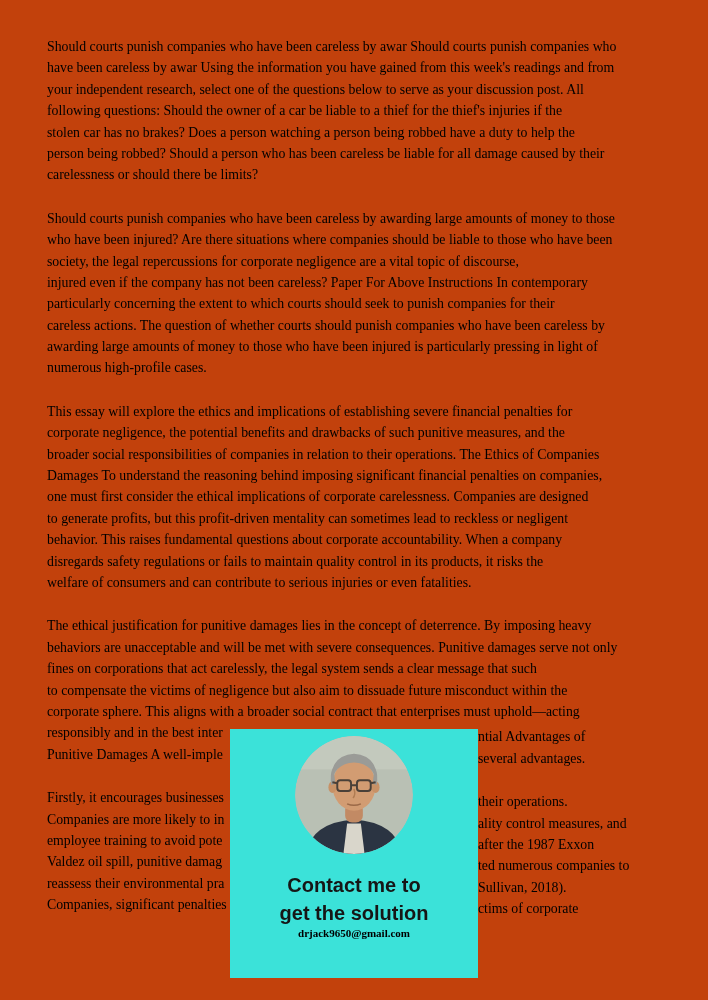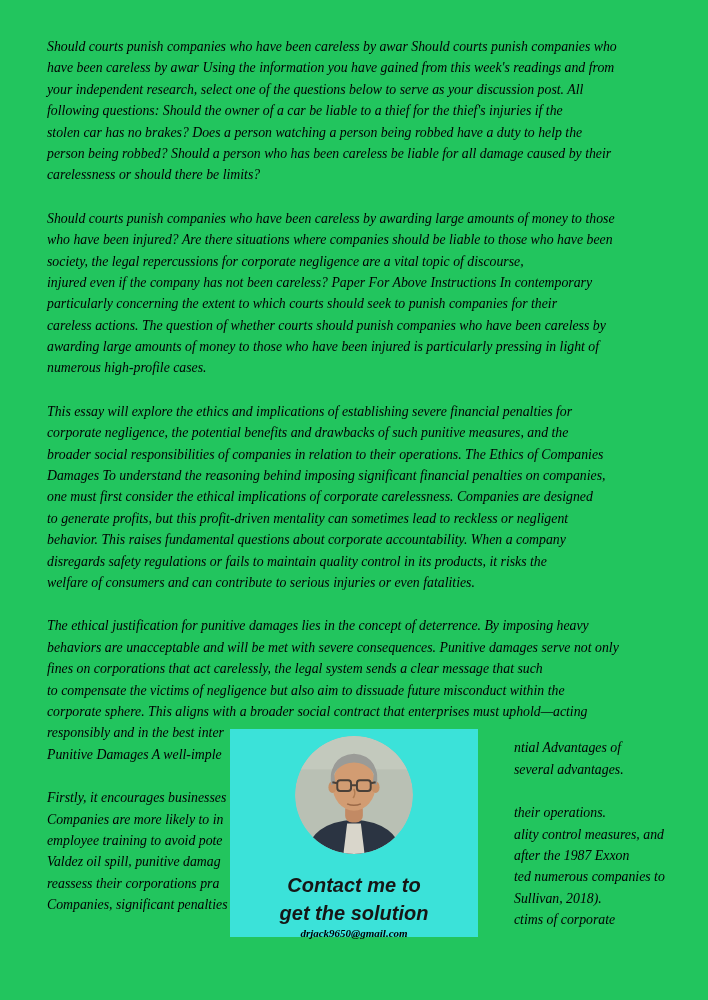"Should courts punish companies who" .page { background: #22c55e -> #c2410c; font-style: italic -> none }
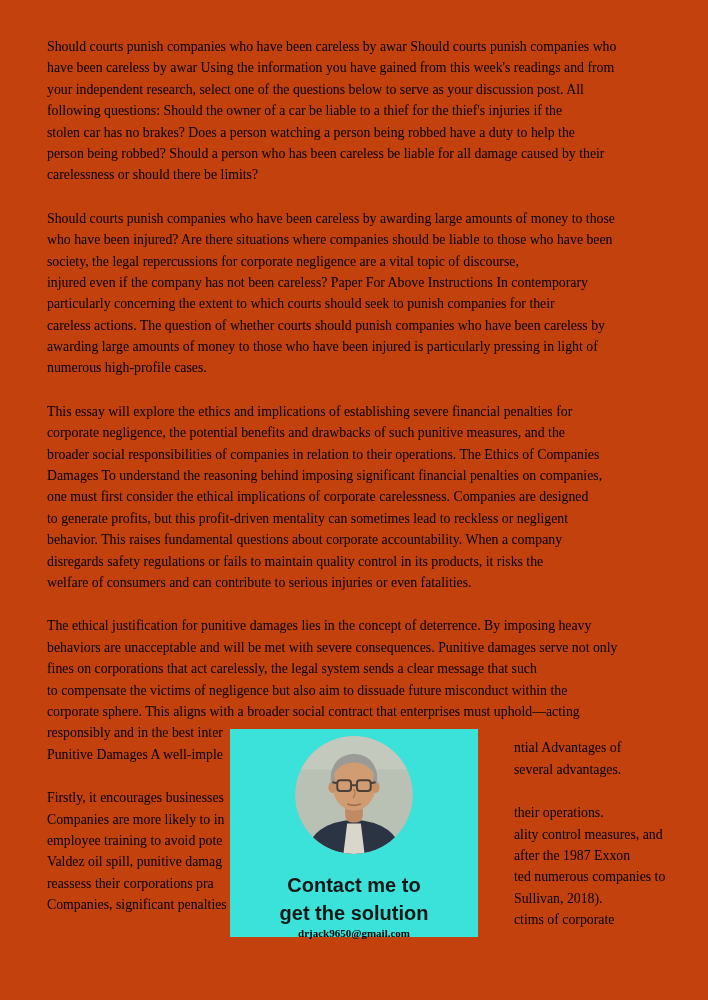"ntial Advantages of" .frag-right { margin-left: 36px -> none; top: 15px -> 4px }
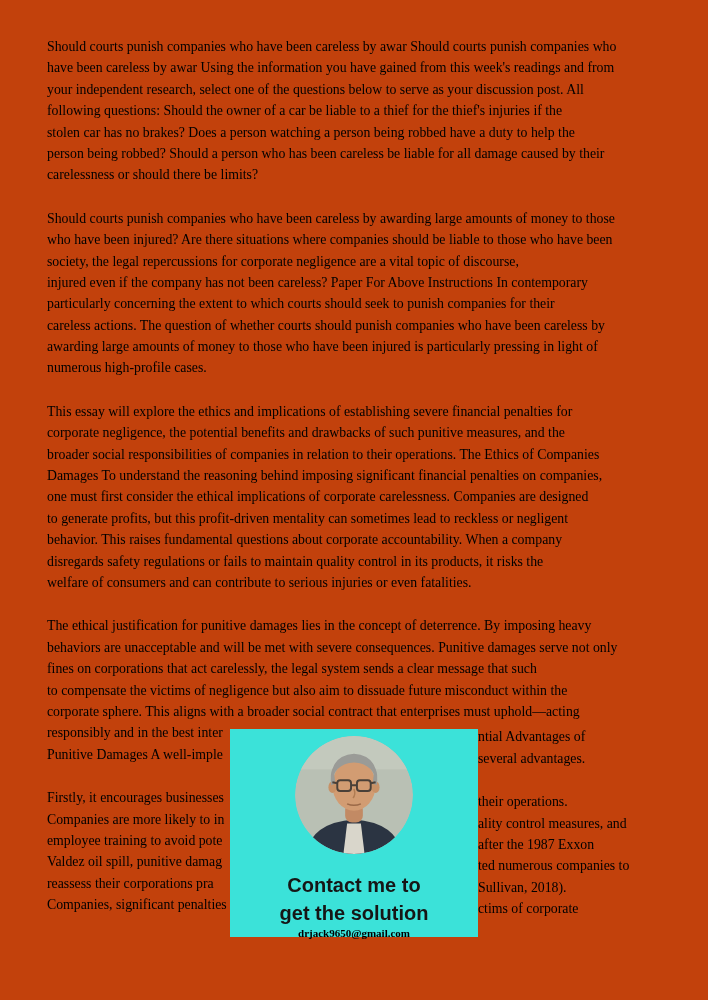"reassess their corporations pra" span.frag-left { text: corporations -> environmental }
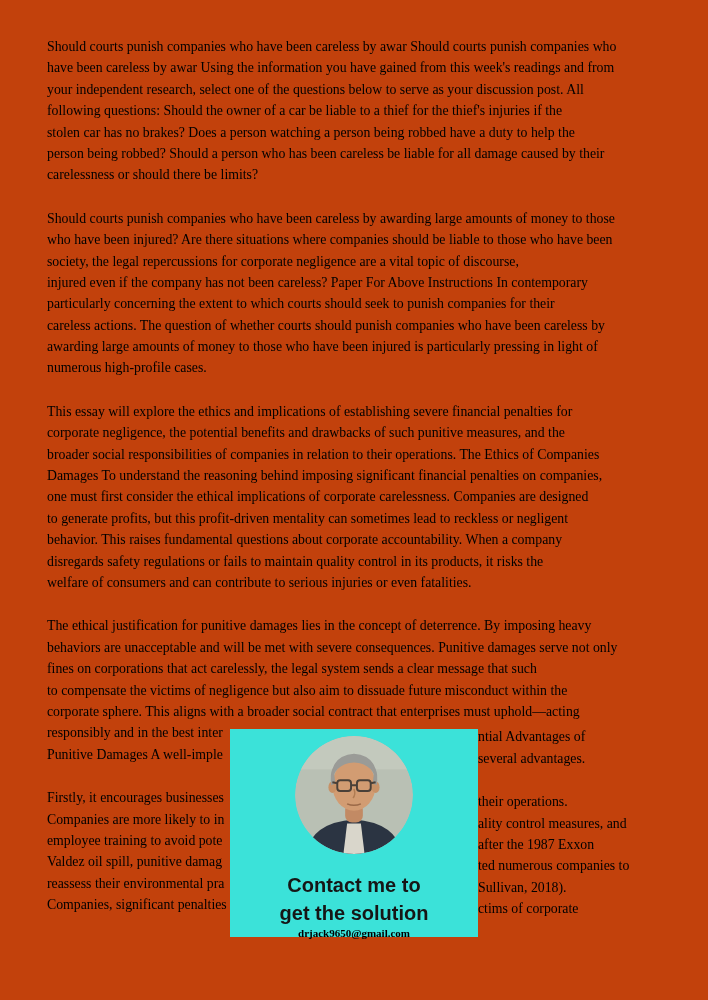"Contact me to" .overlay-card { height: 208px -> 249px }
